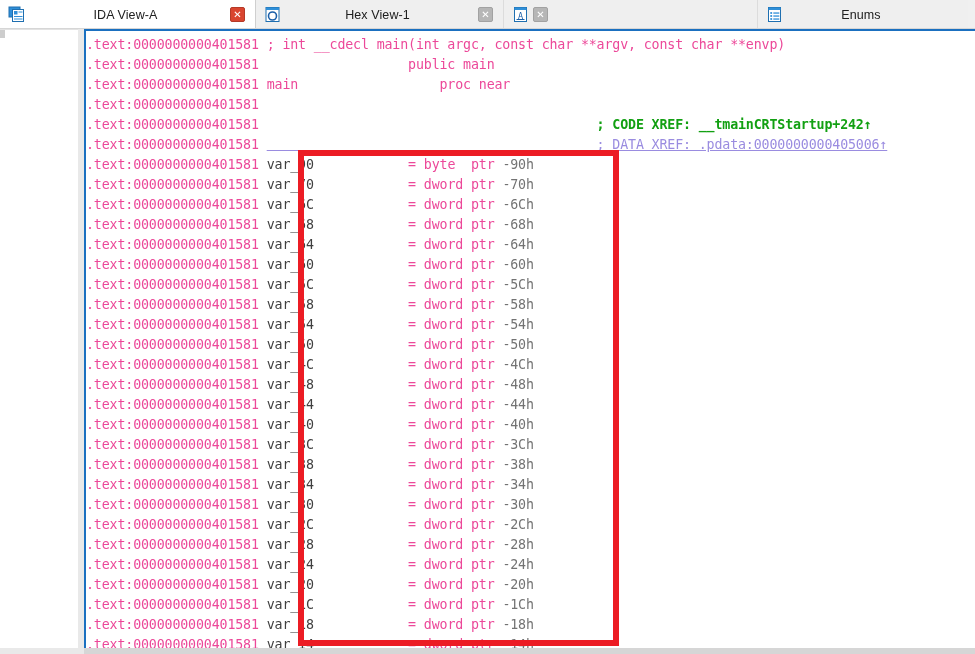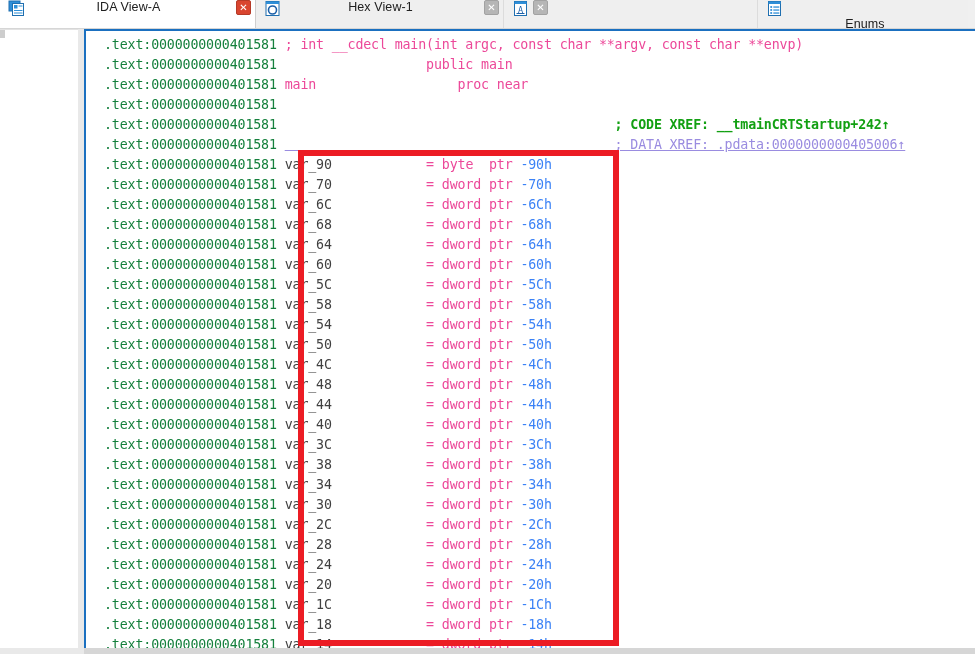"IDA View-A" .tab { align-items: none -> center; padding: 0 4px 0 8px -> 0 10px 0 8px }
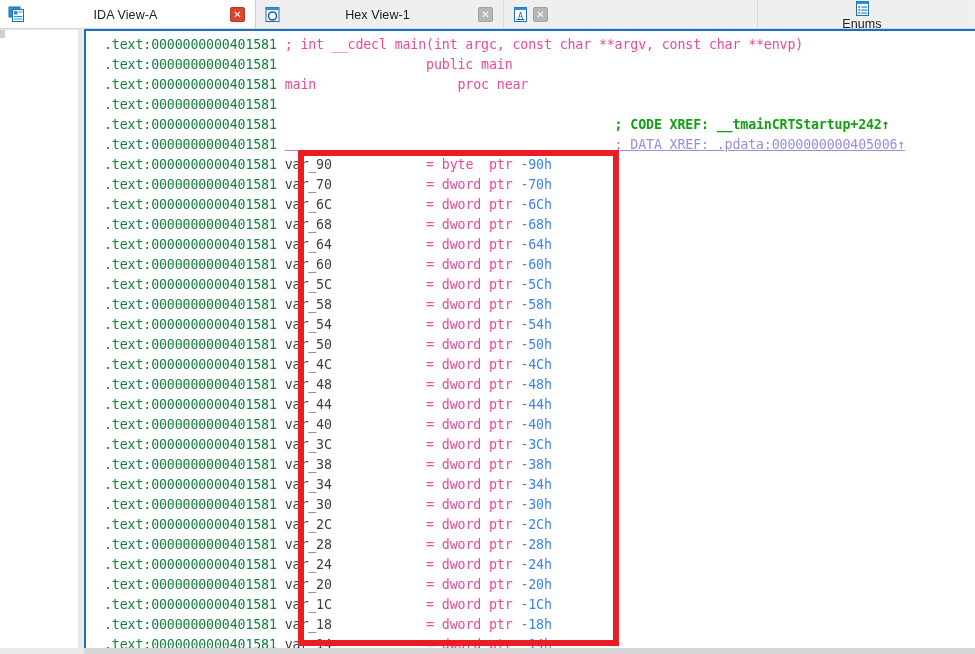"Enums" #tab-3 { flex-direction: column -> none }
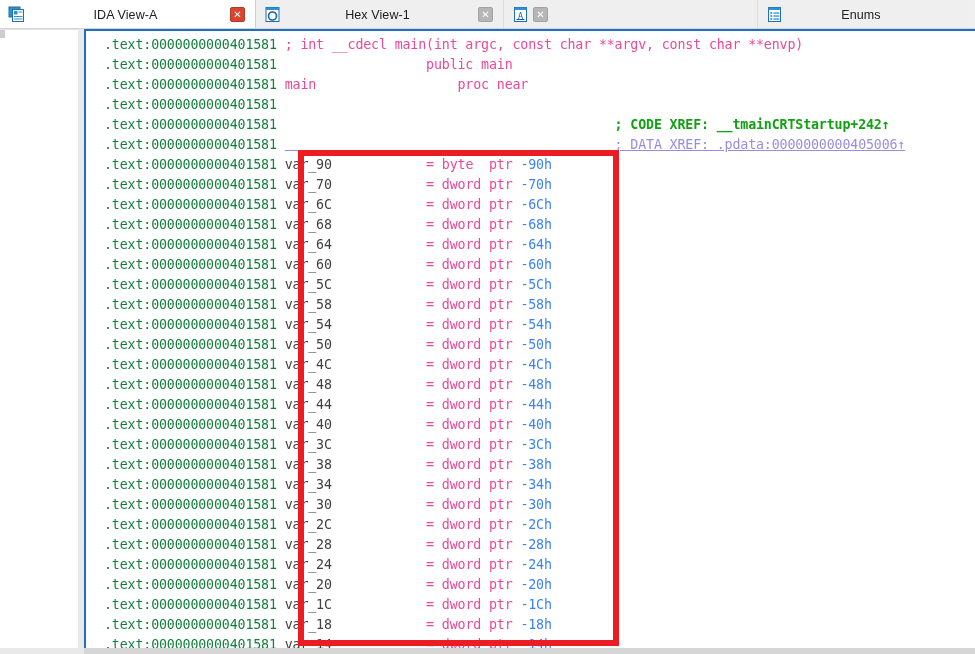".text:0000000000401581" .addr { color: #15803d -> #ec4899; padding-left: 18px -> none }
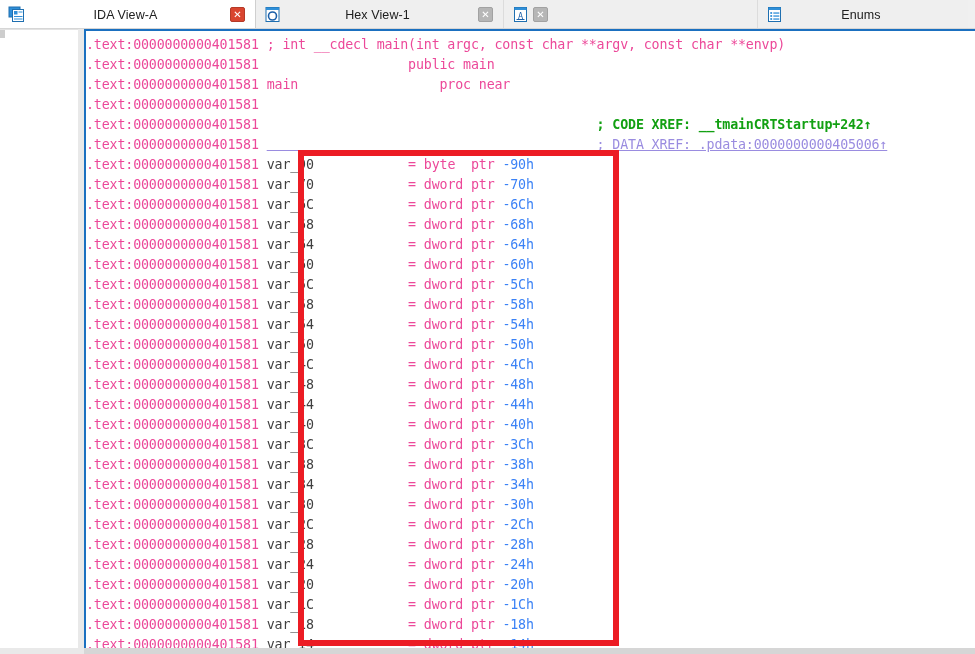"-90h" .num { color: #3b82f6 -> #737373 }
